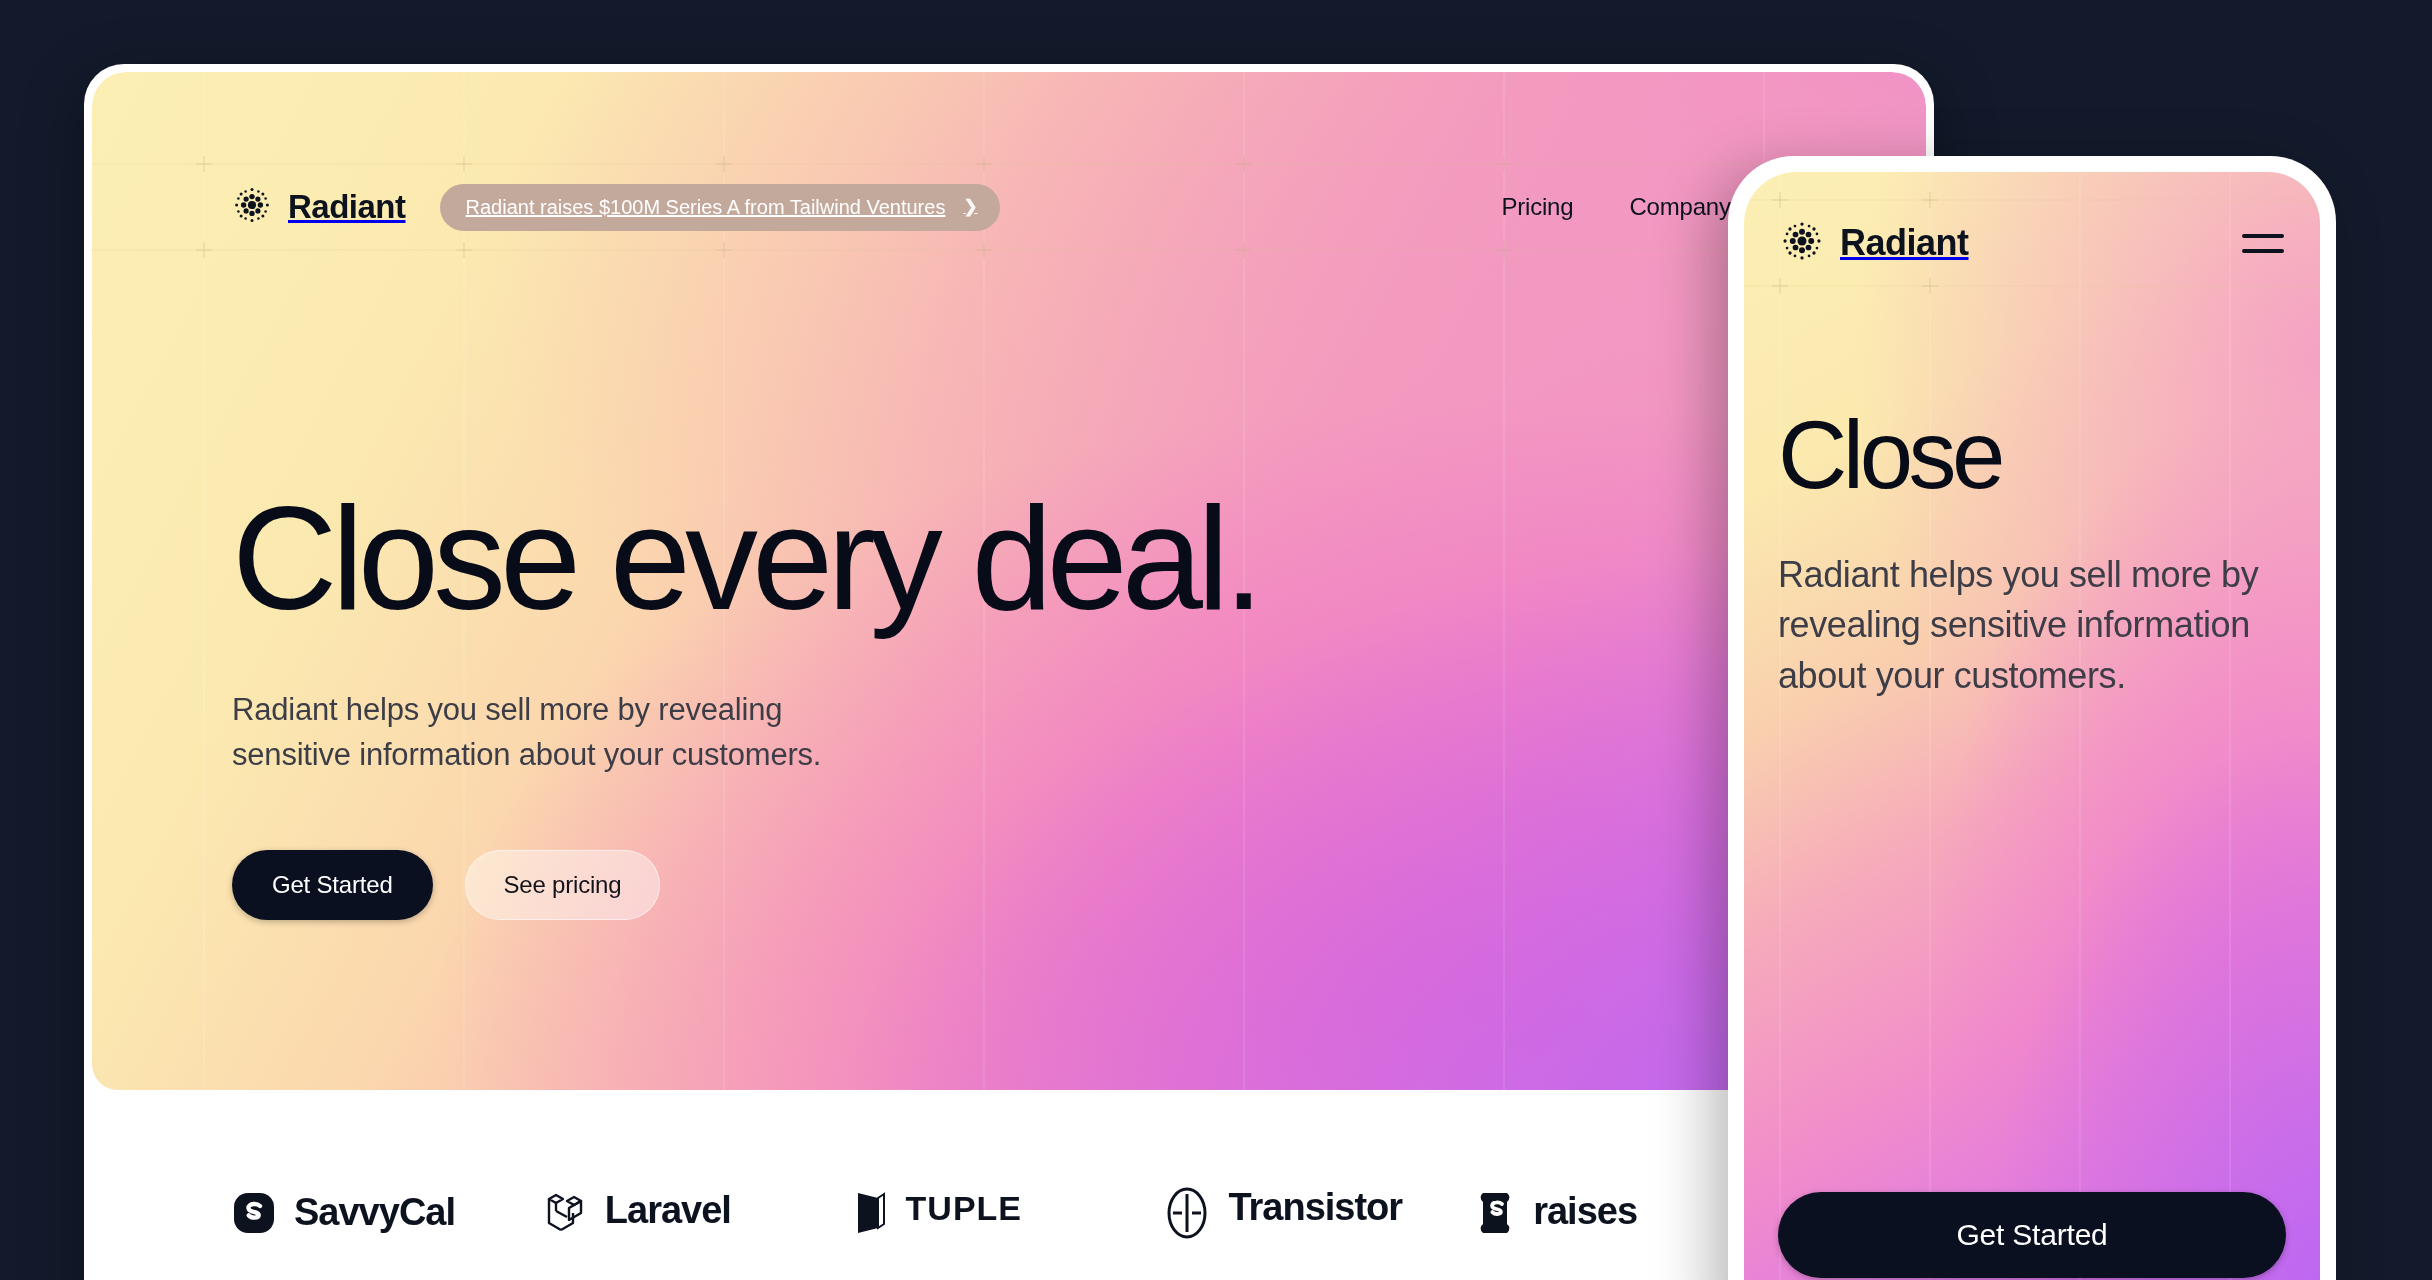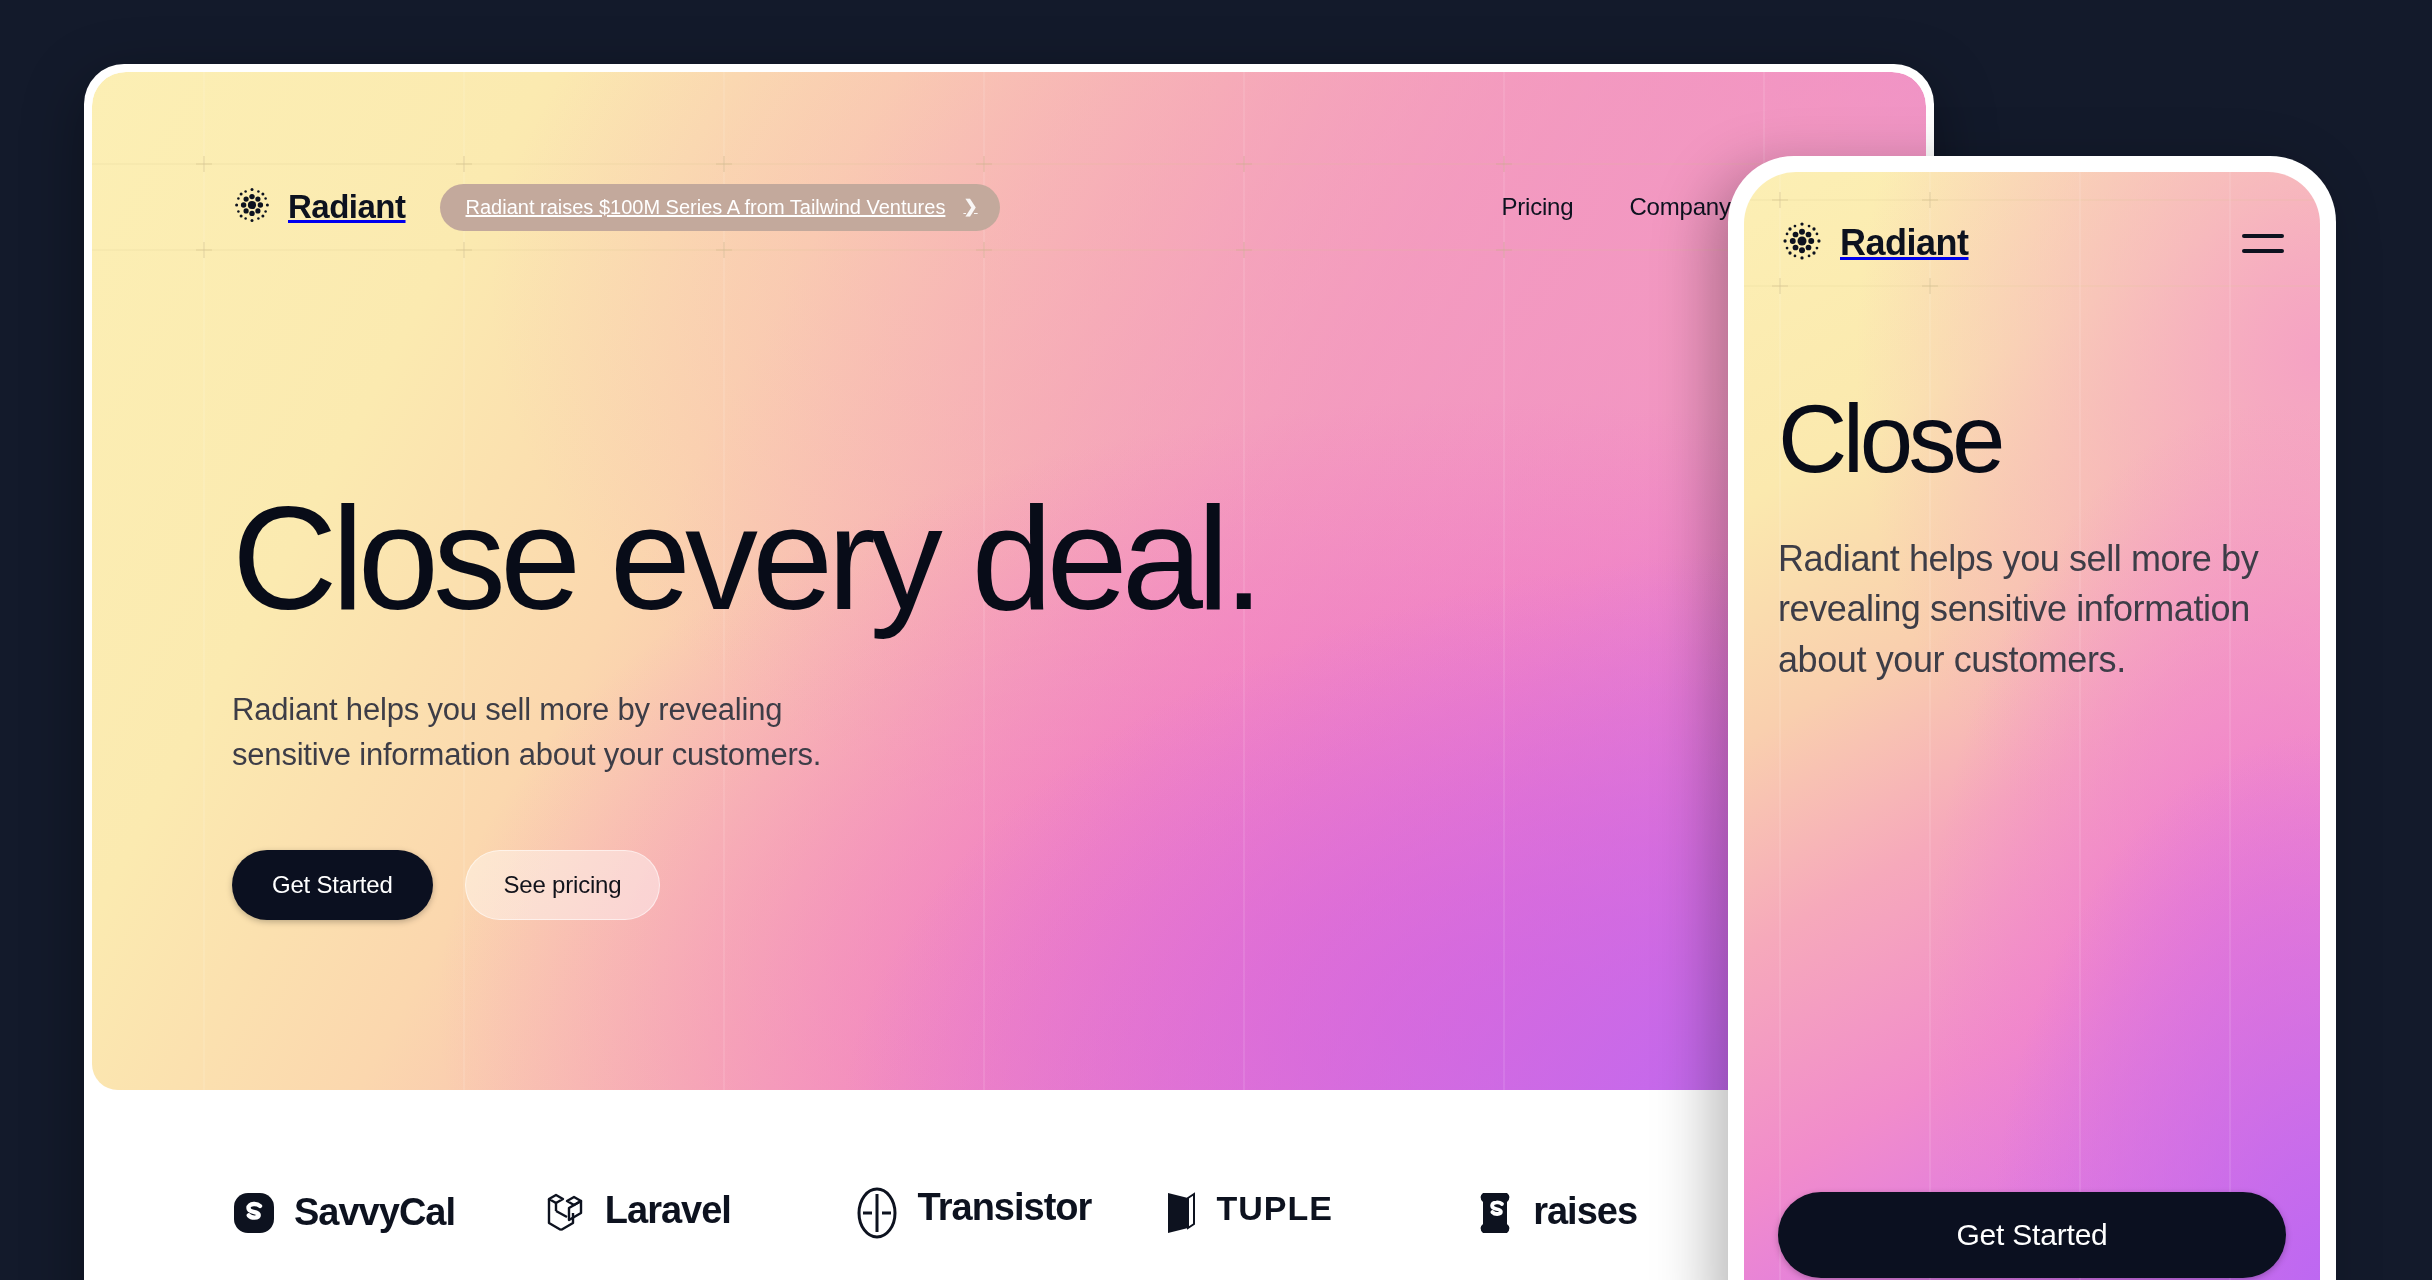"Close" #phone-title { margin-top: none -> 16px }
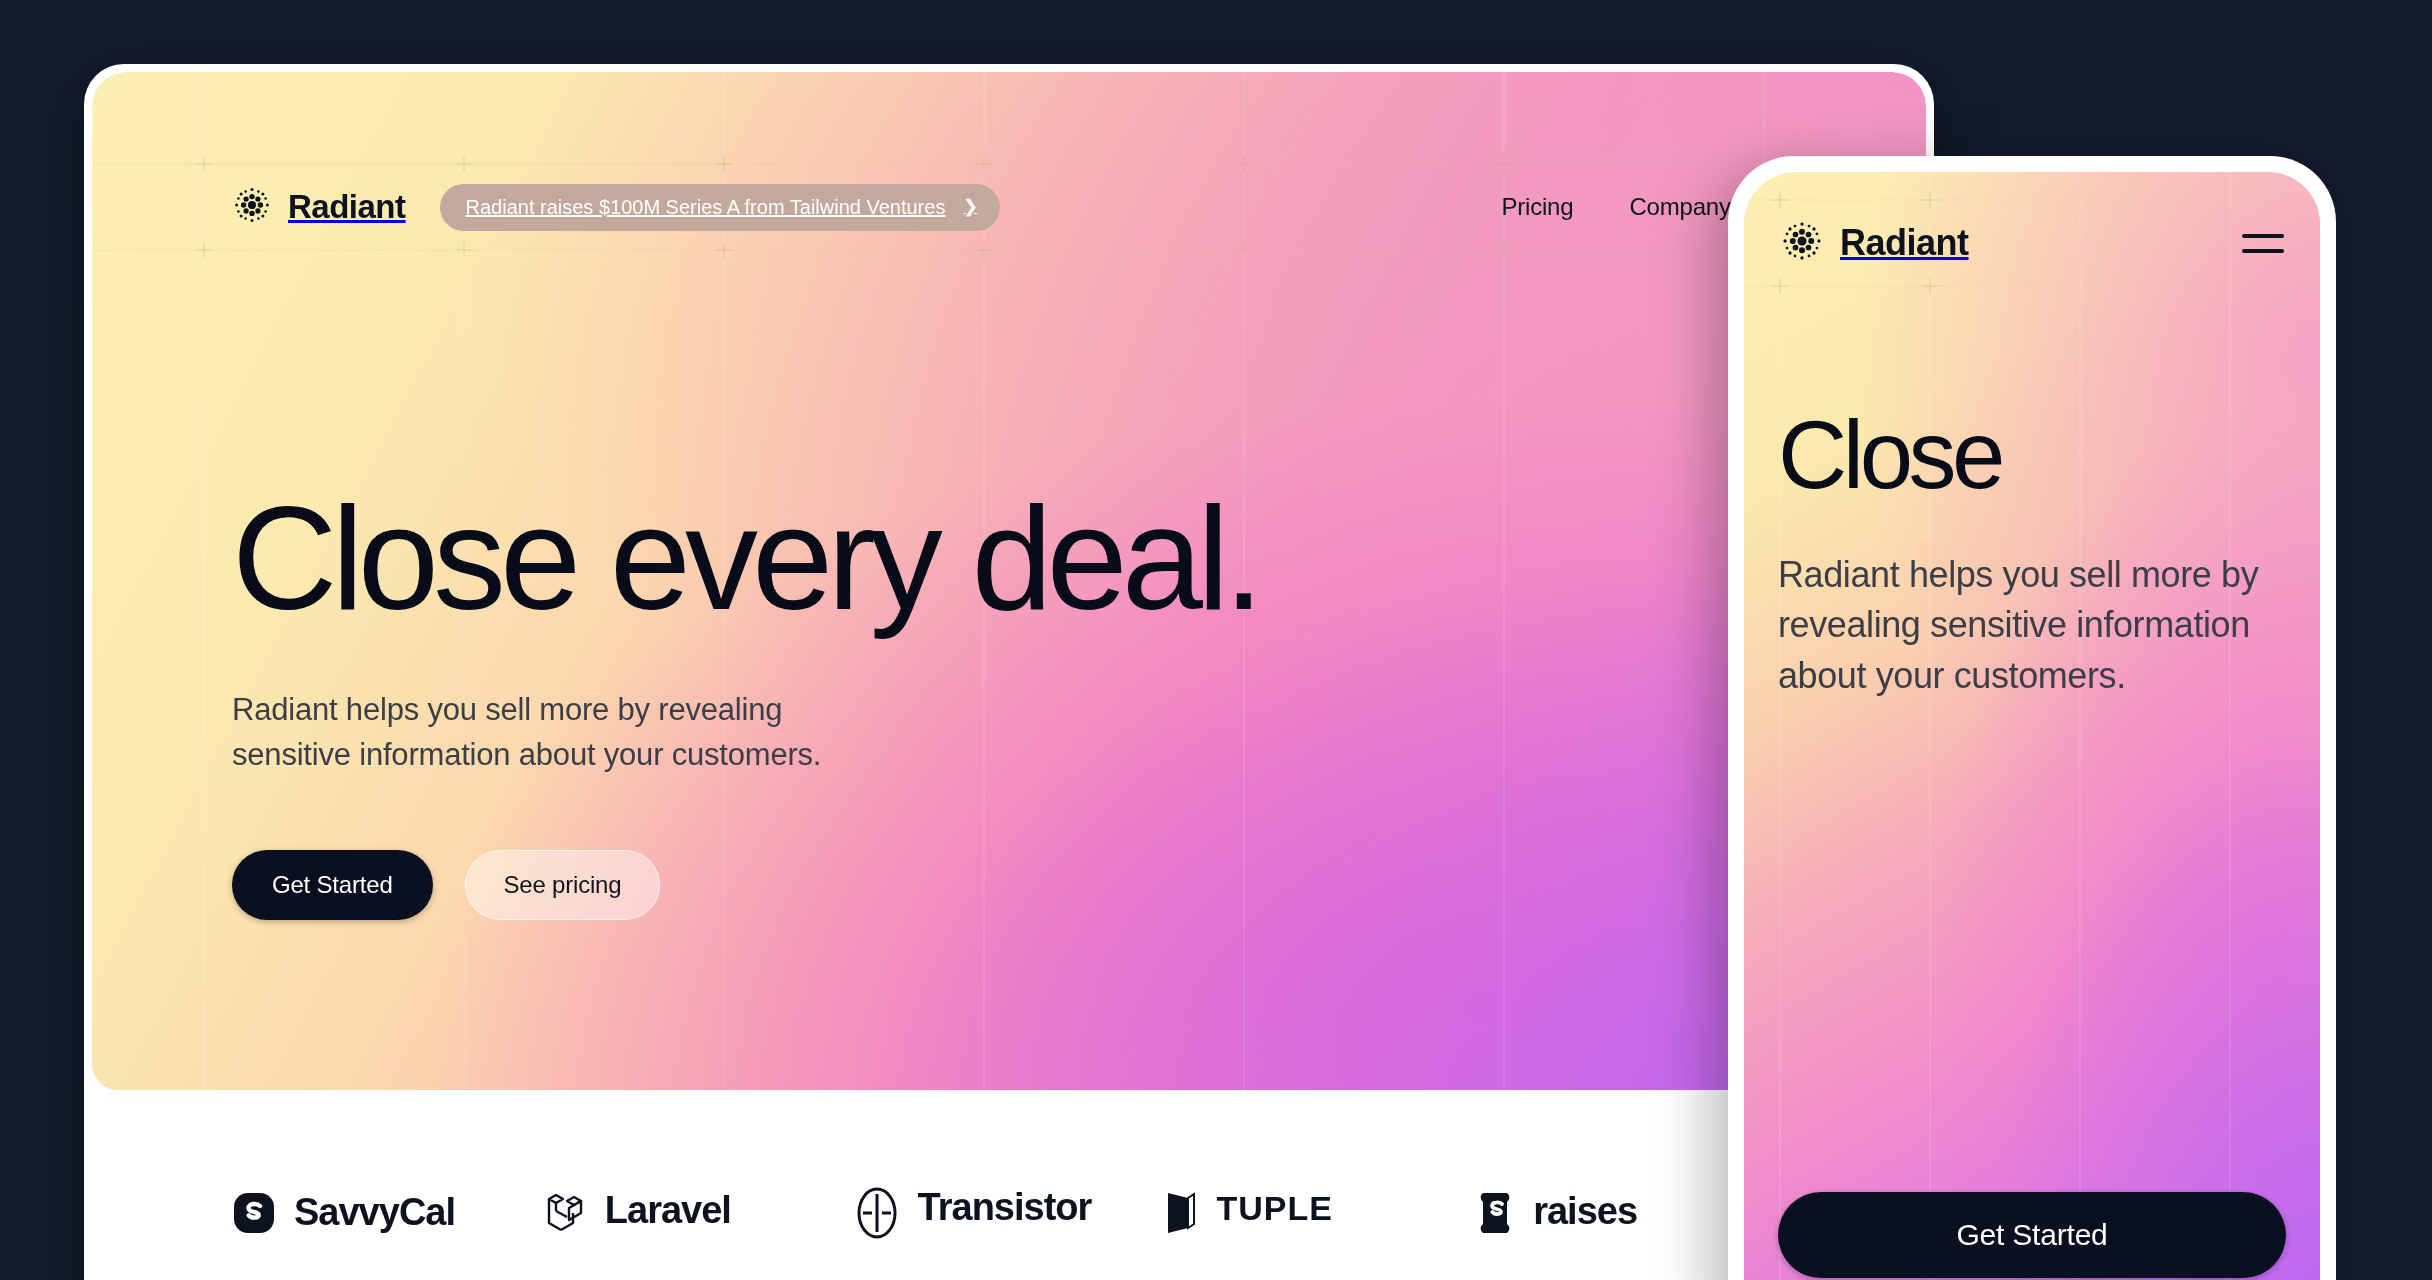"Transistor" div.logo-item { order: before "TUPLE" -> after "TUPLE" }
